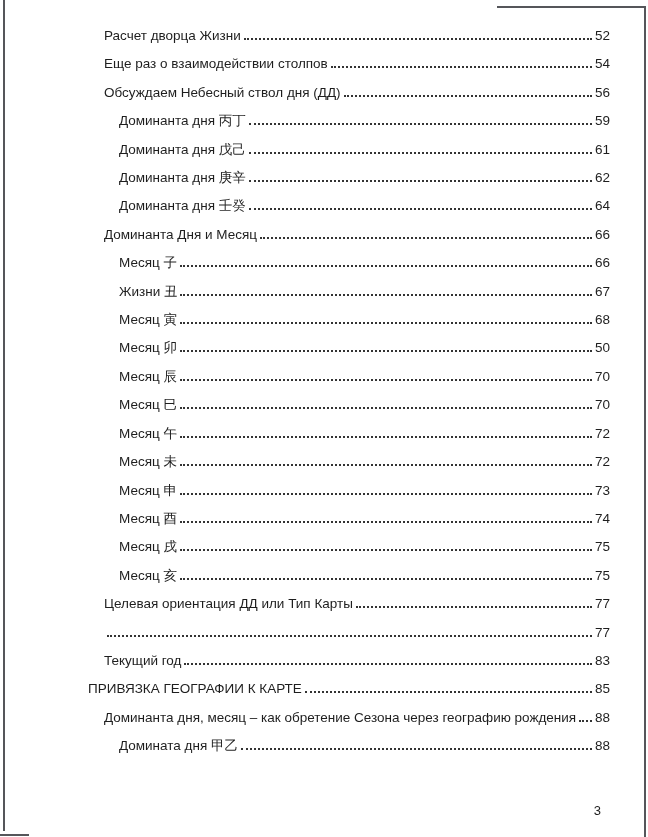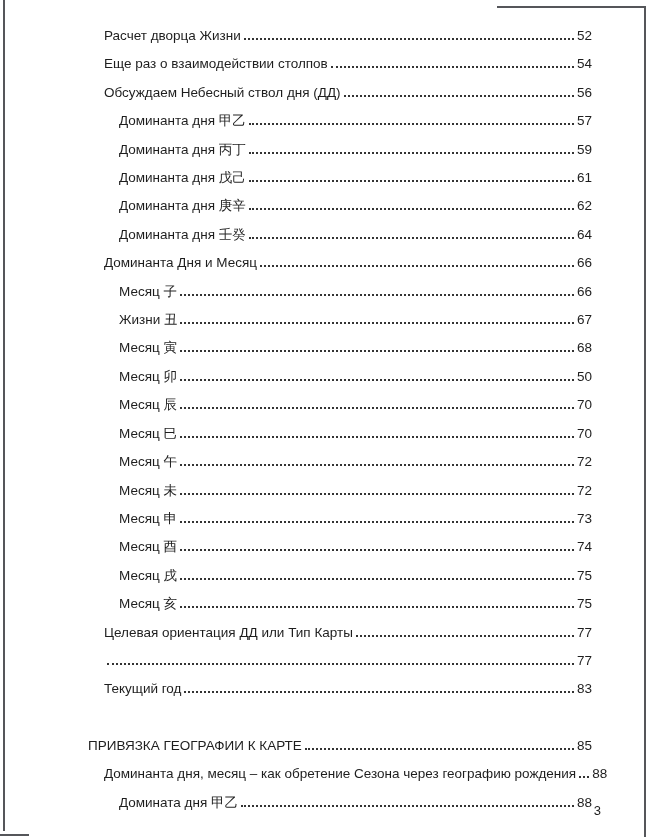"Расчет дворца Жизни" .toc { right: 56px -> 38px }
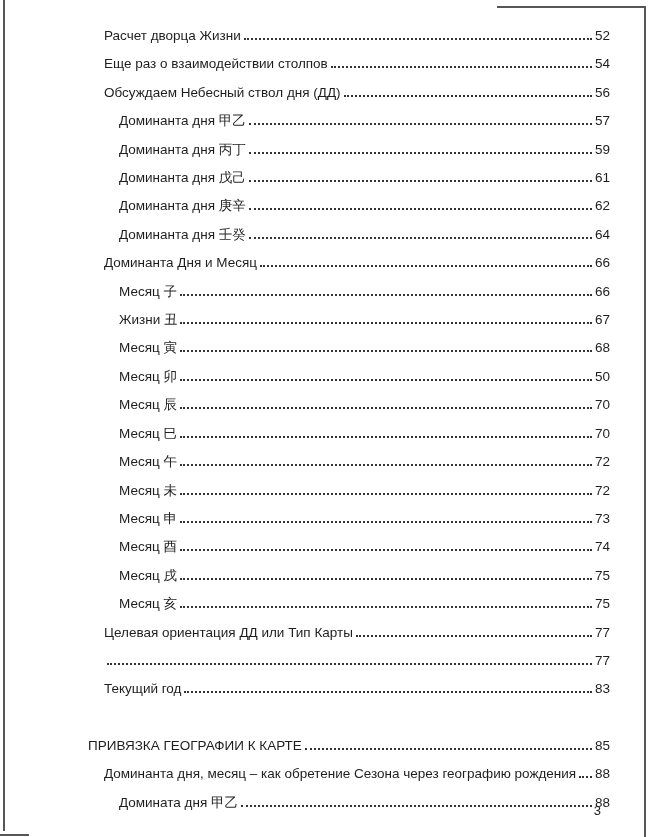"Доминанта дня 甲乙" div.toc-row { html: <div> <span>Доминанта дня 甲乙</span> <span></span> <span>57</span> </div> -> none }
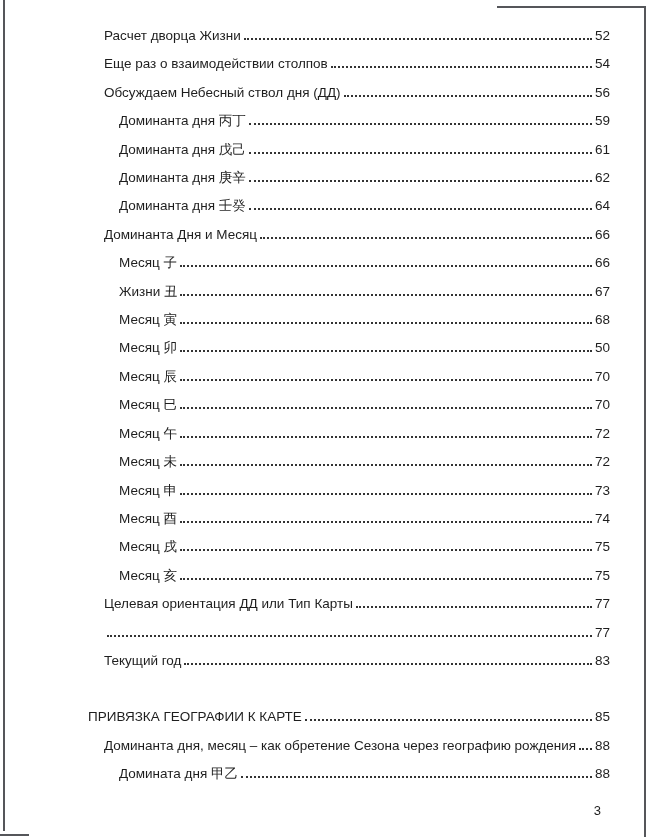"ПРИВЯЗКА ГЕОГРАФИИ К КАРТЕ" .toc-row.lvl1 { margin-top: 28px -> none }
